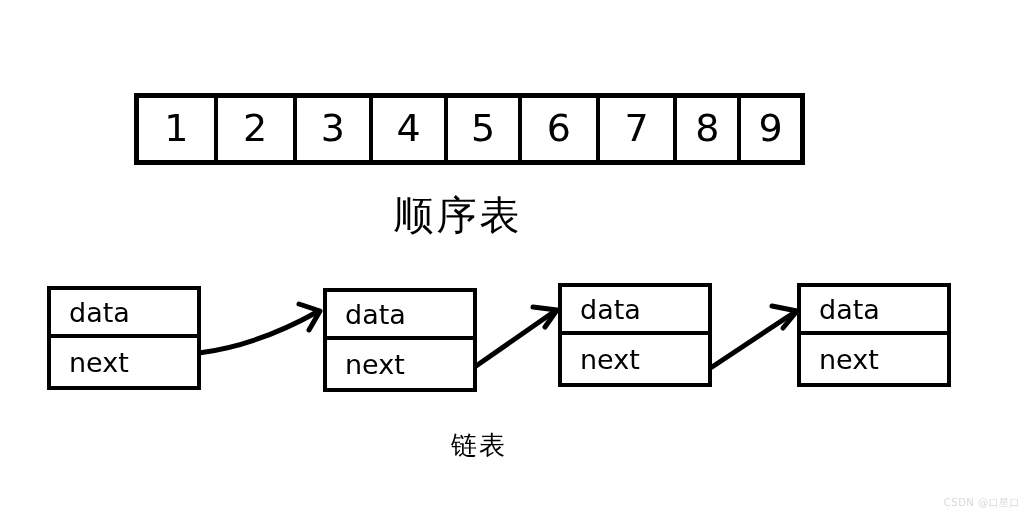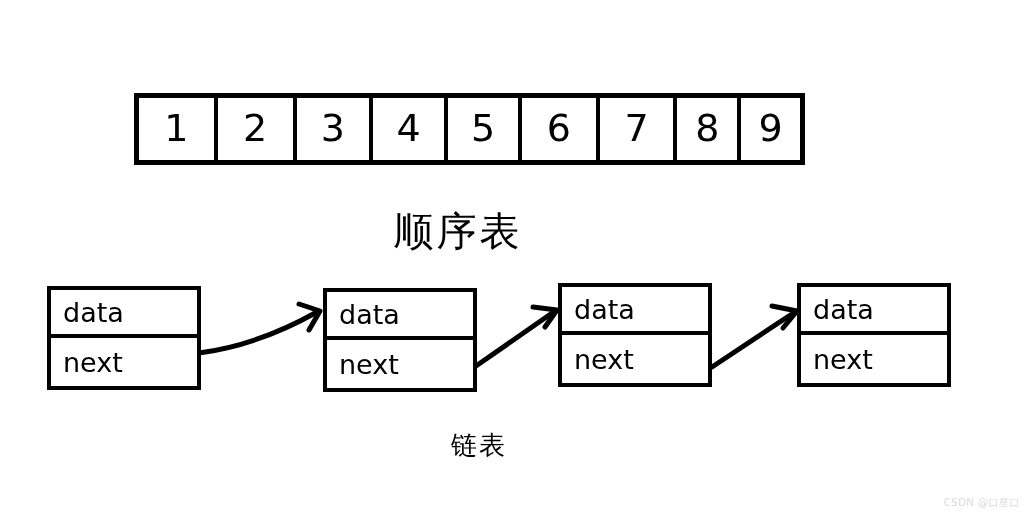"顺序表" #array-caption { top: 204px -> 188px }
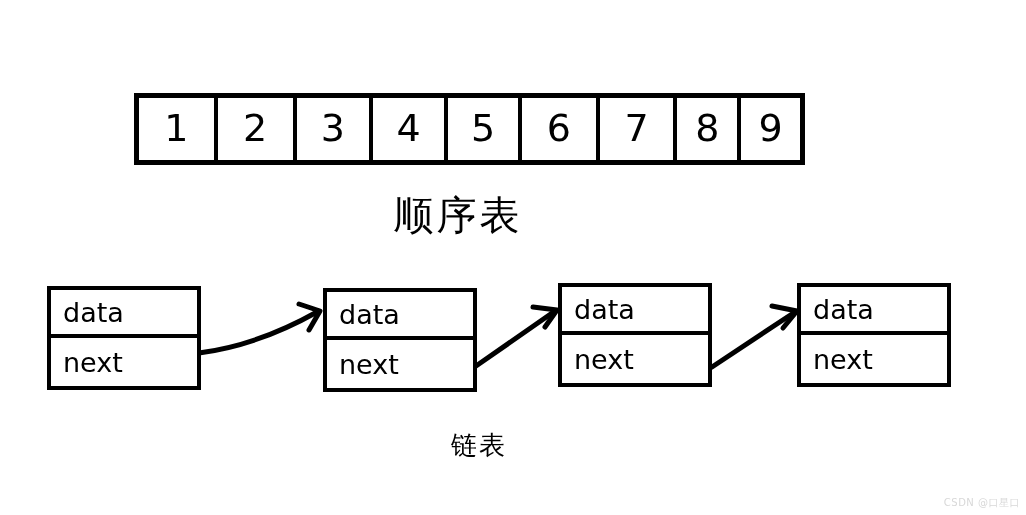"data" .node-cell { padding-left: 12px -> 18px }
